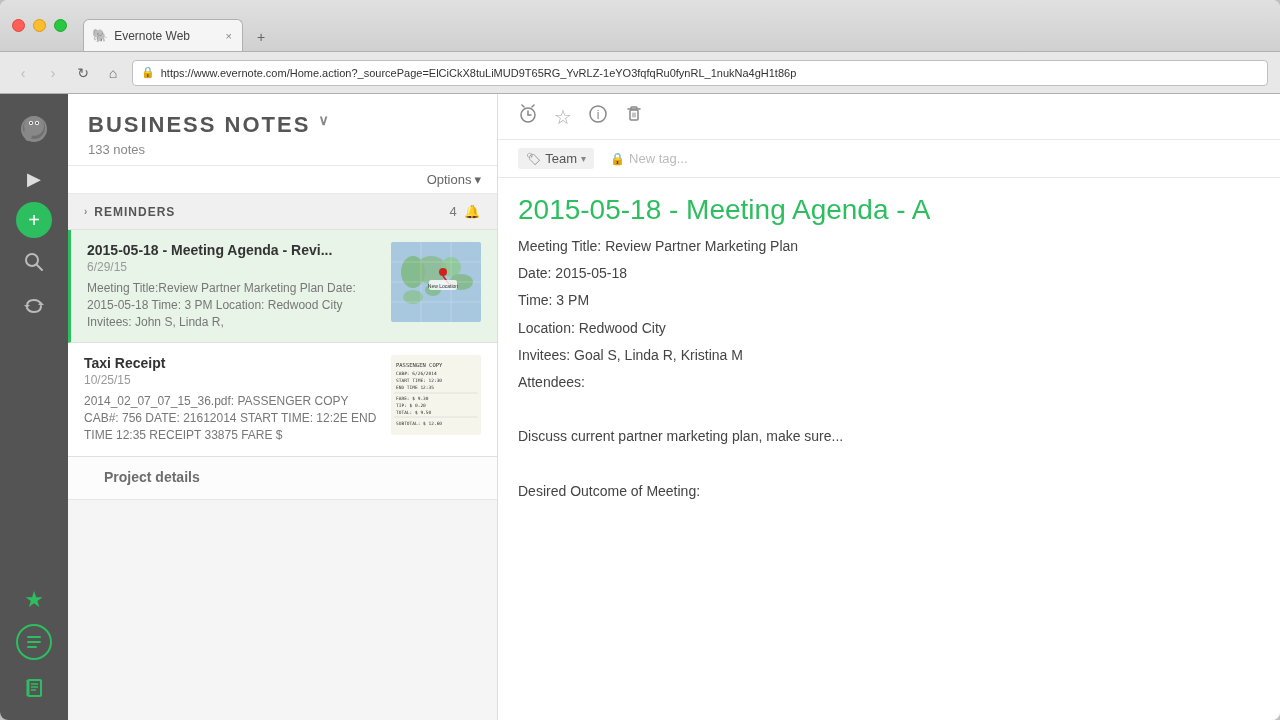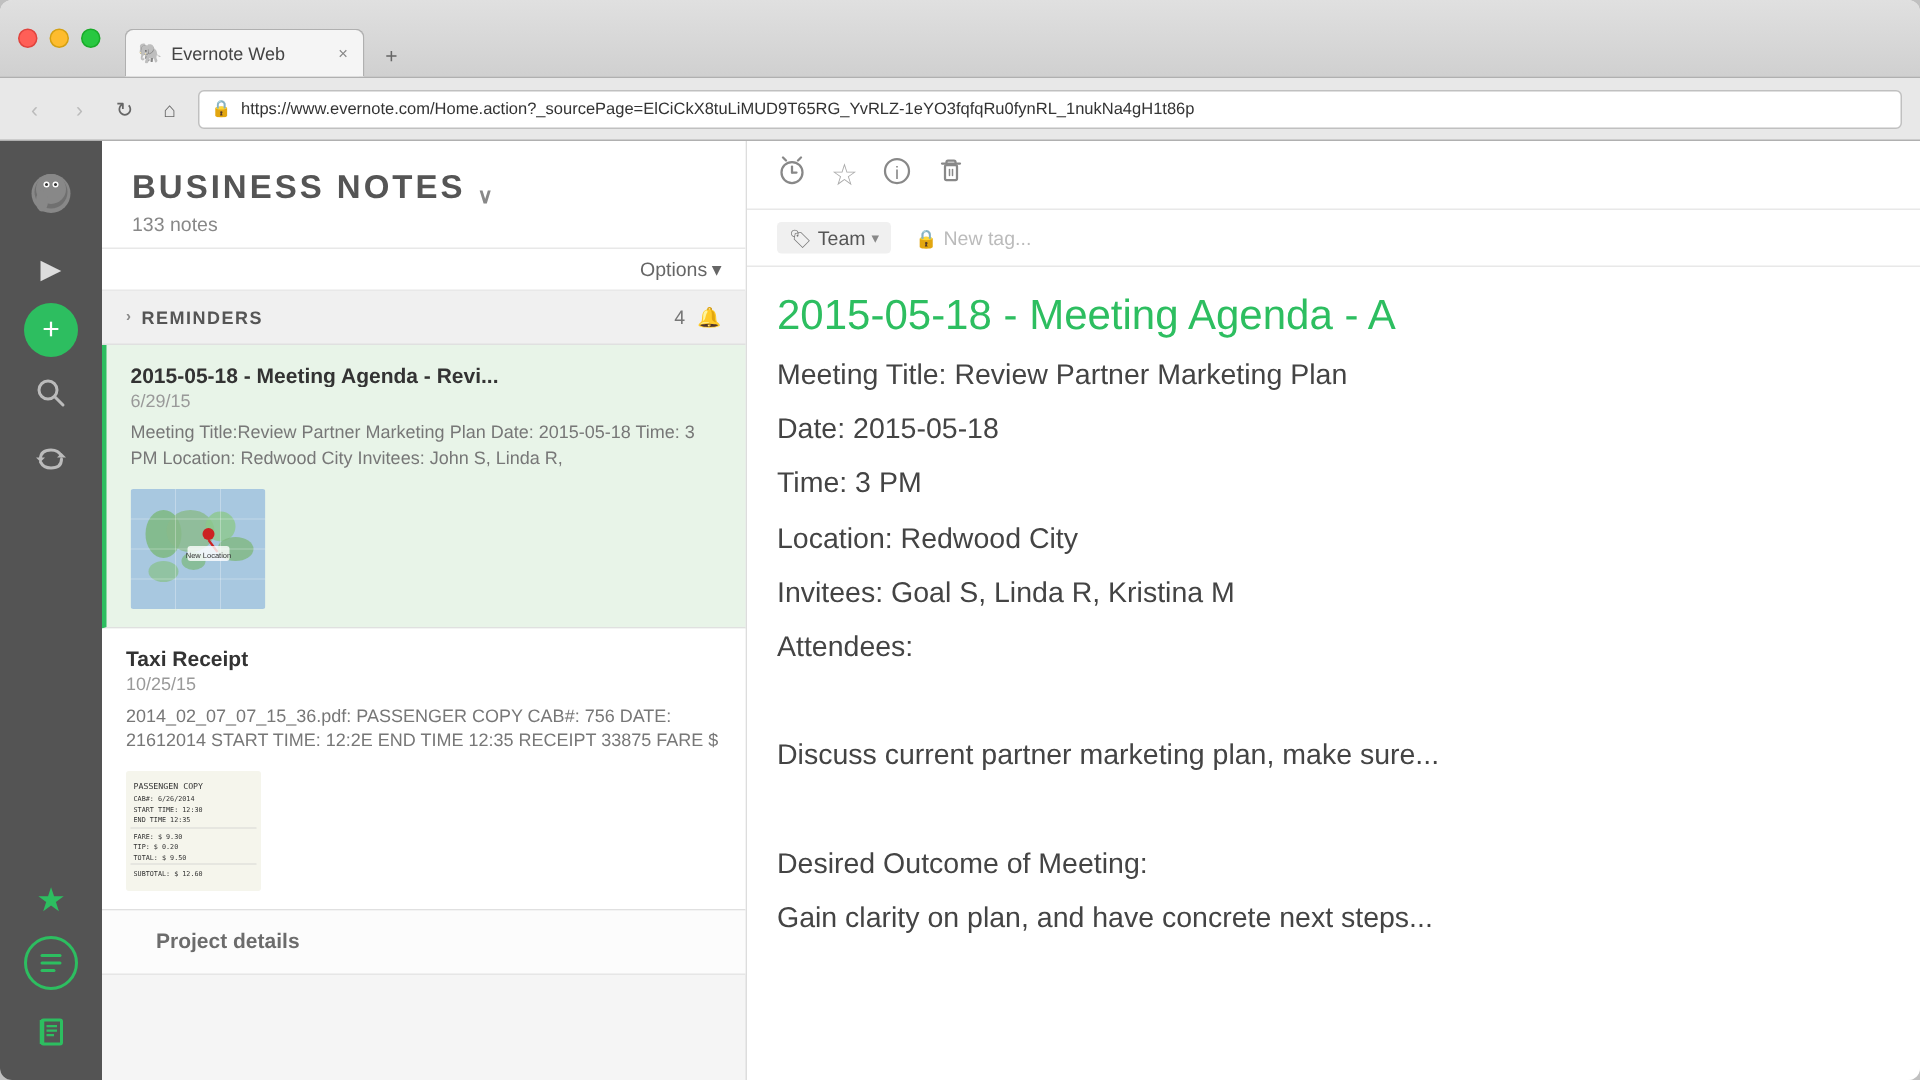"BUSINESS NOTES" .notebook-title { align-items: flex-end -> flex-start }
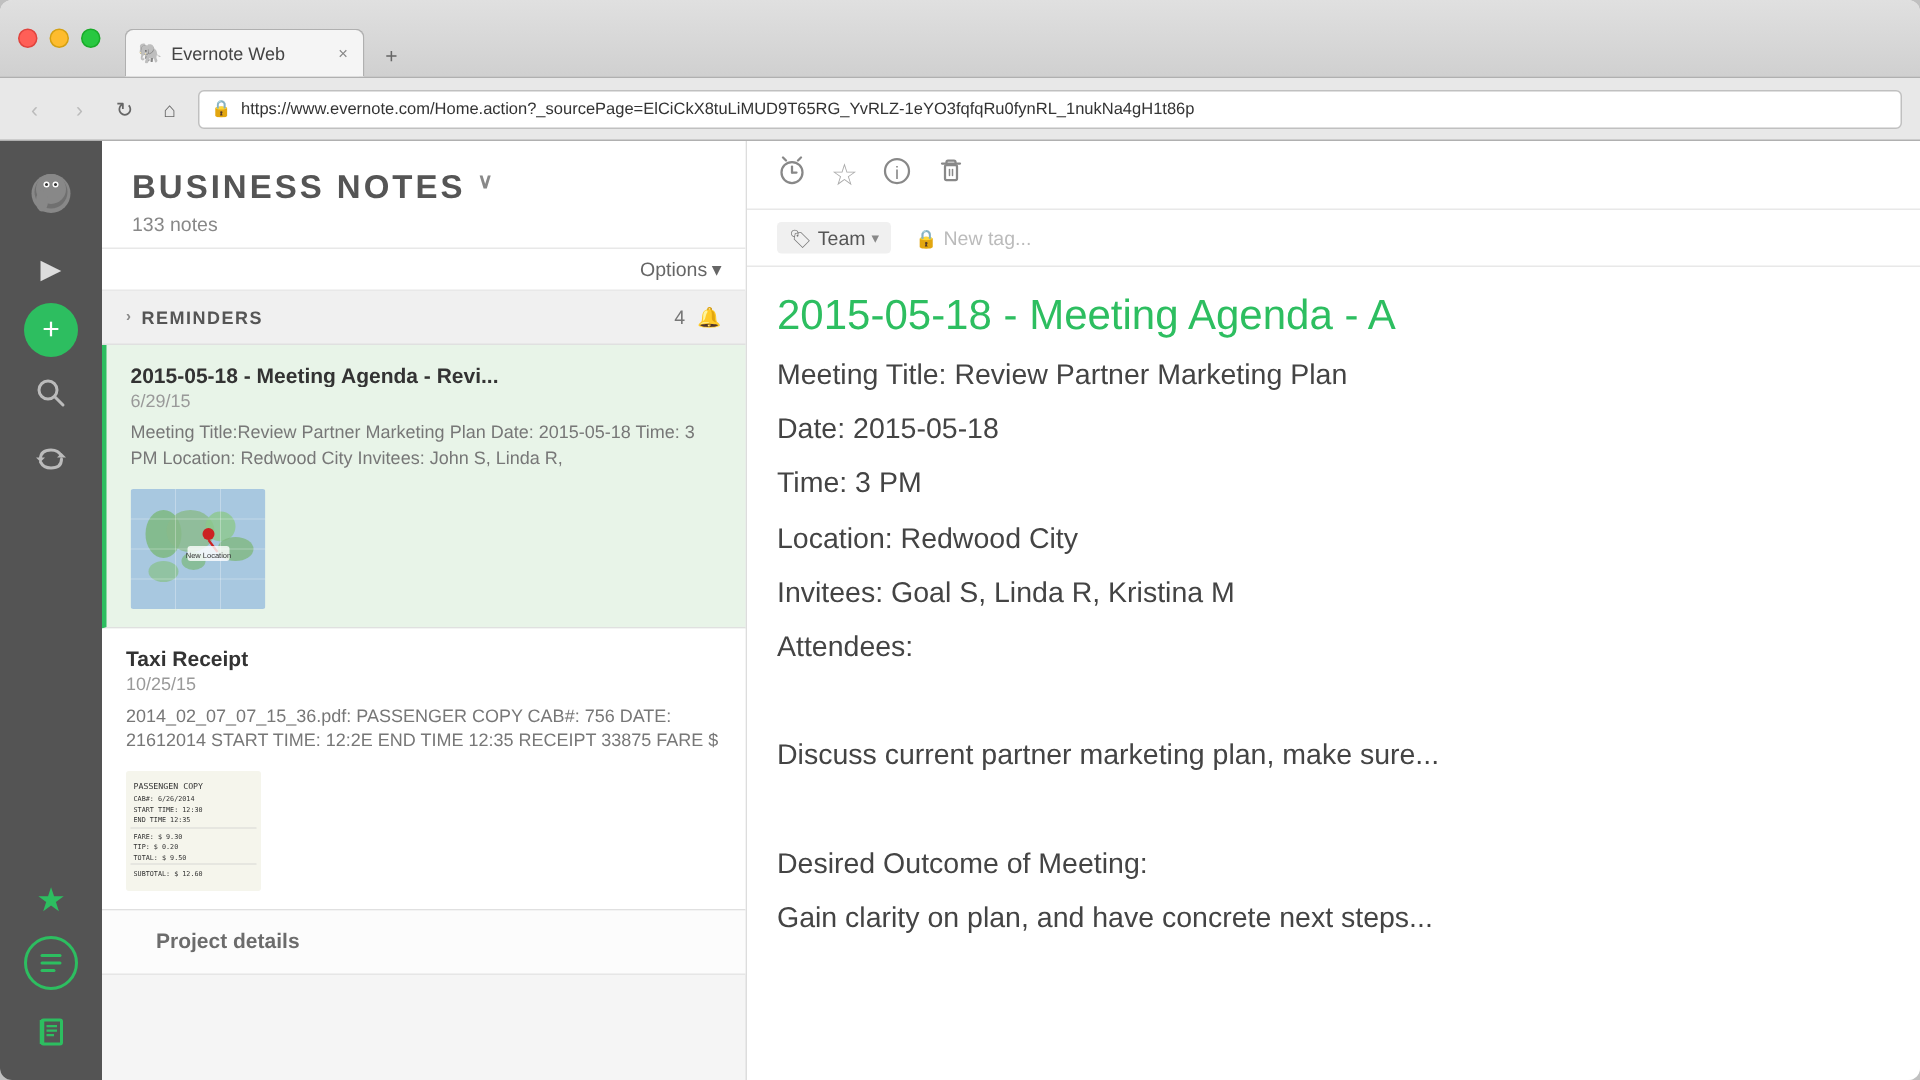"2015-05-18 - Meeting Agenda - Revi..." .note-card { flex-direction: column -> none }
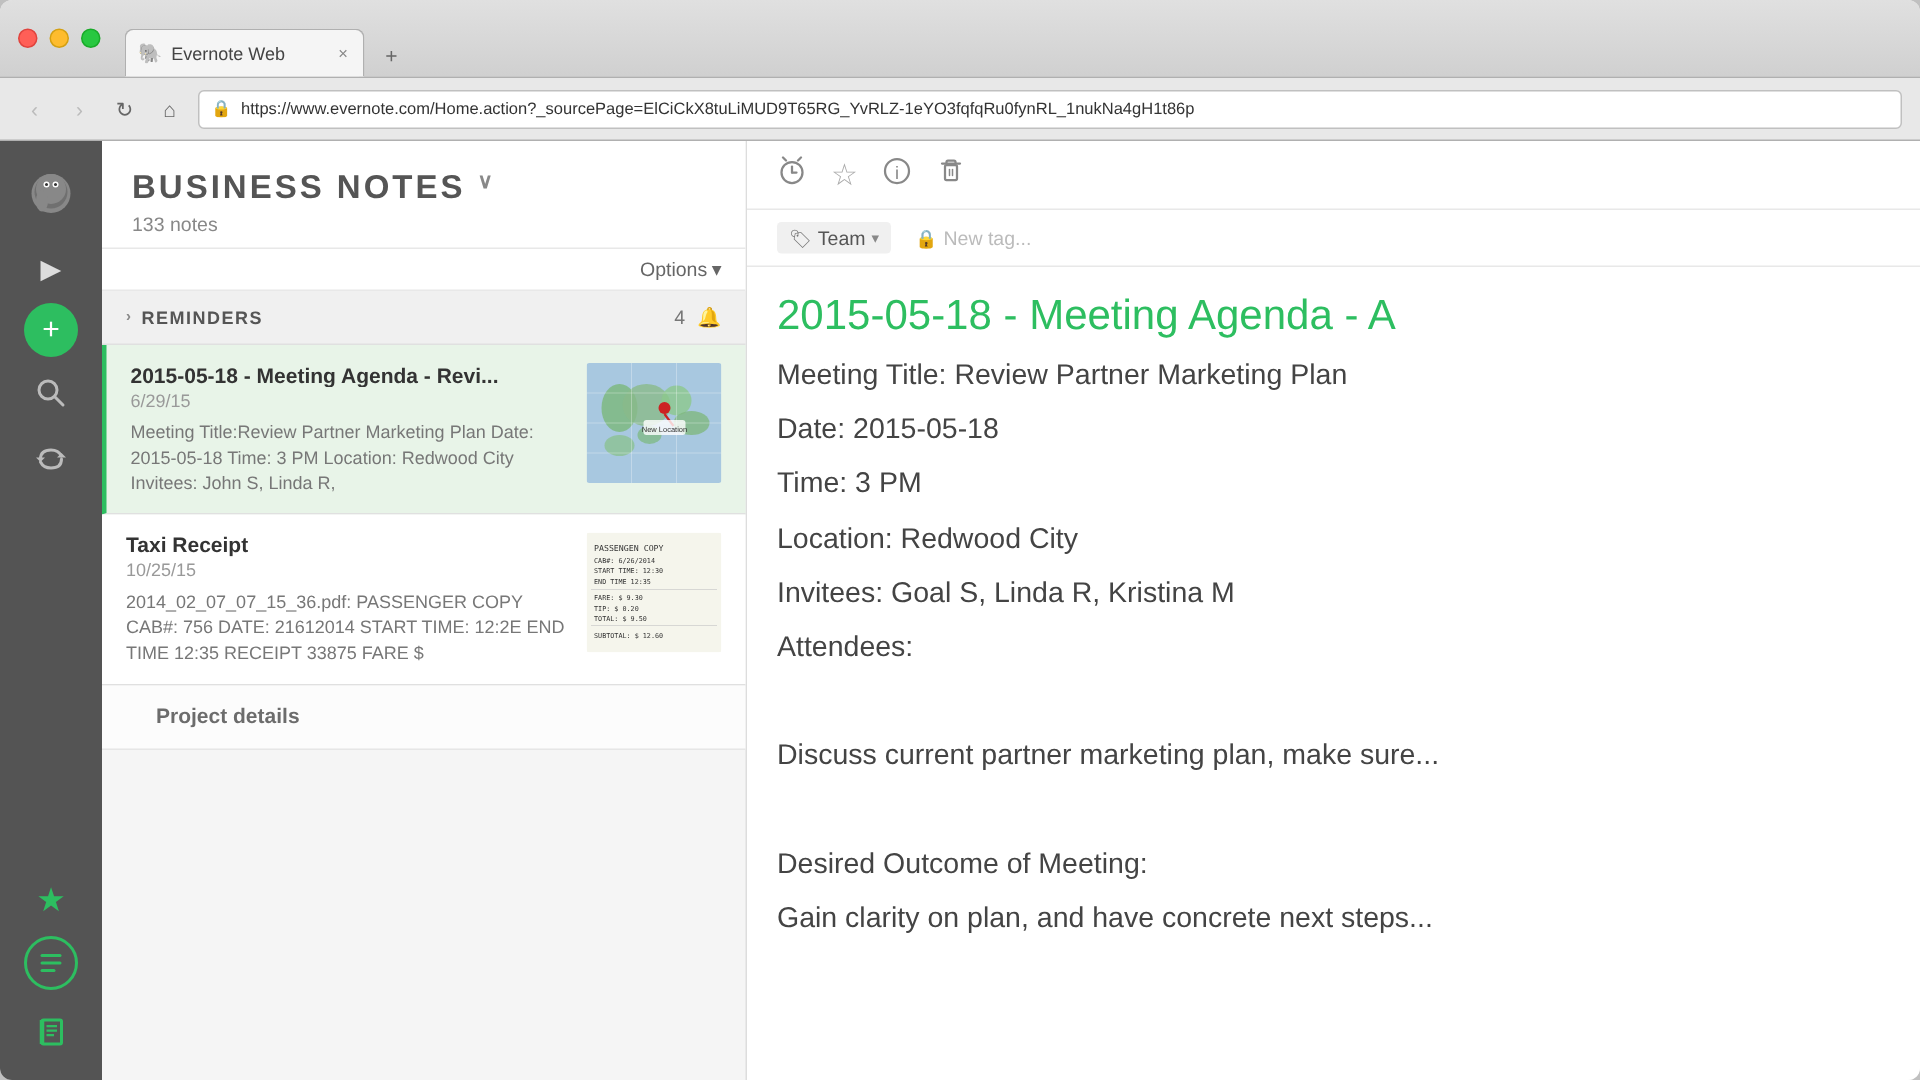"Meeting Title: Review Partner Marketing" .note-detail-body { font-size: 19px -> 14px }
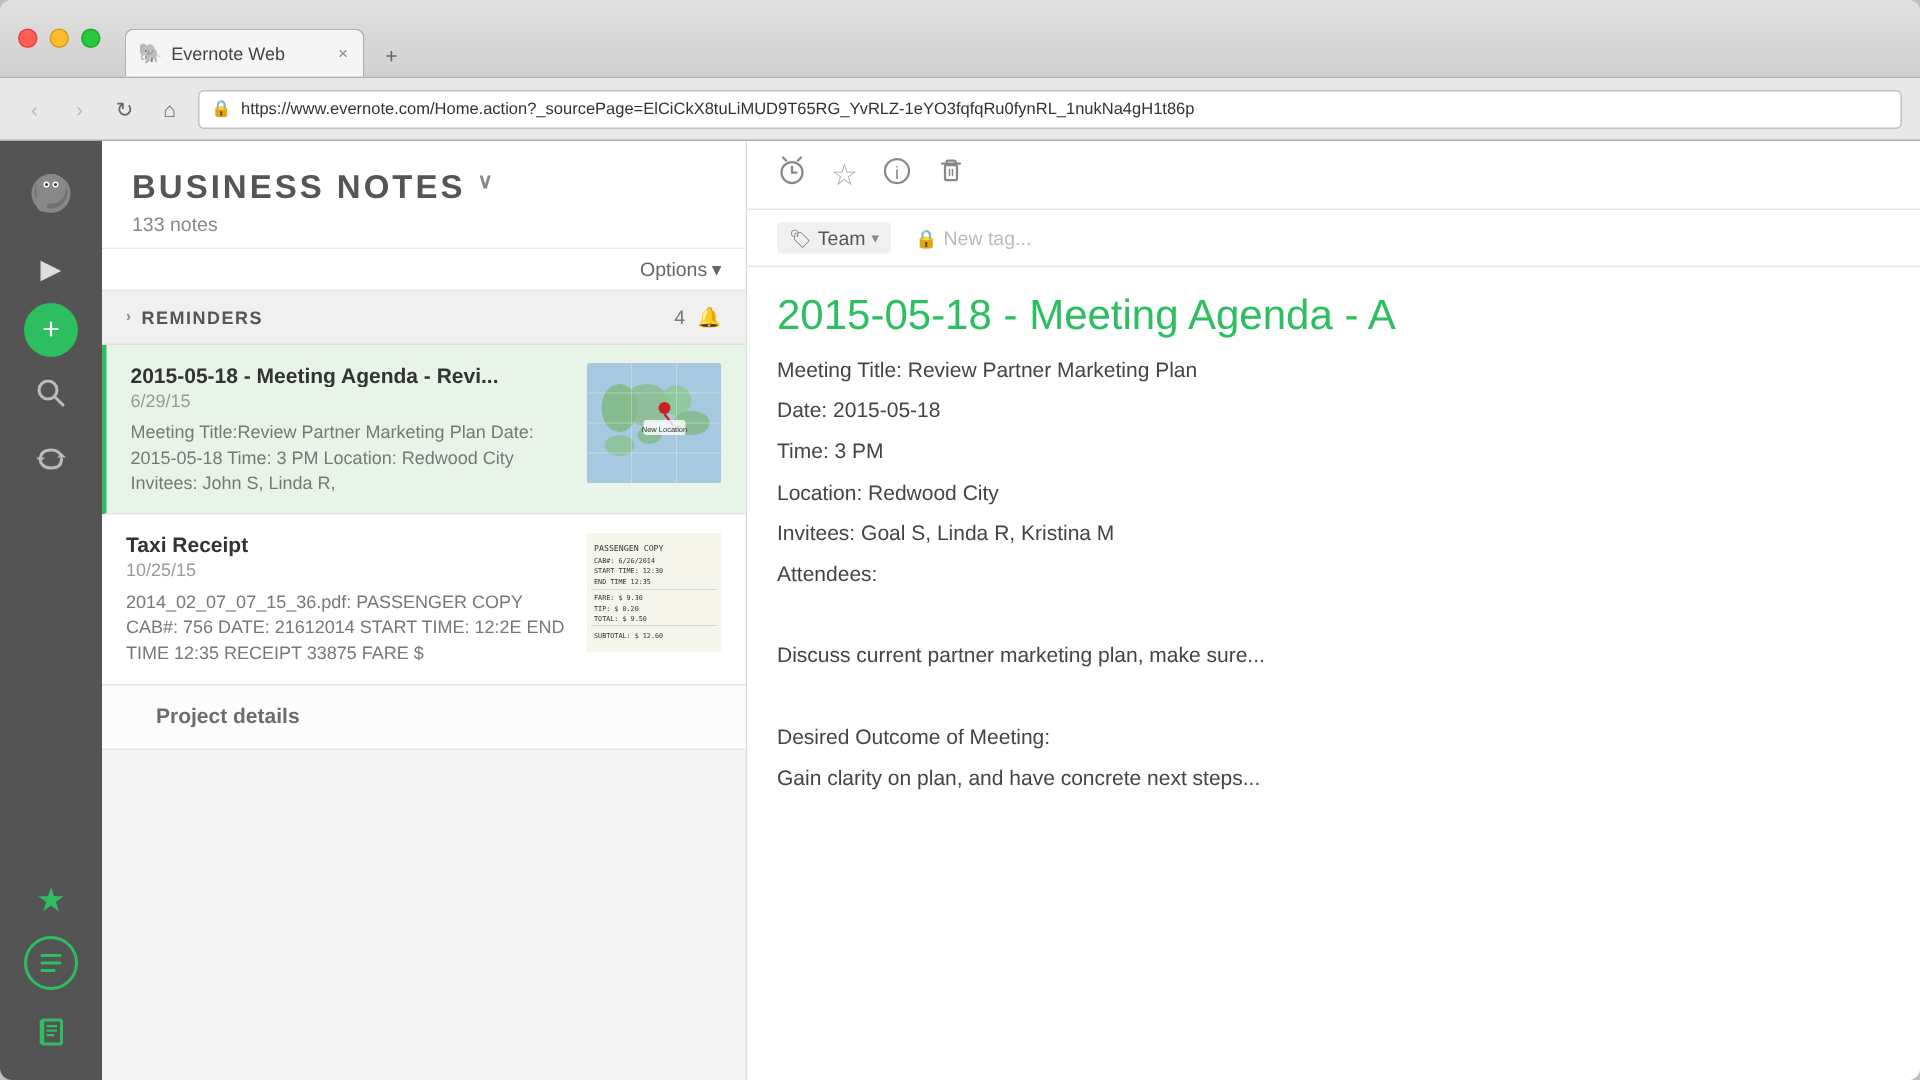"Gain clarity on plan, and" p { html: <p>Gain clarity on plan, and have concrete next steps...</p> -> none }
